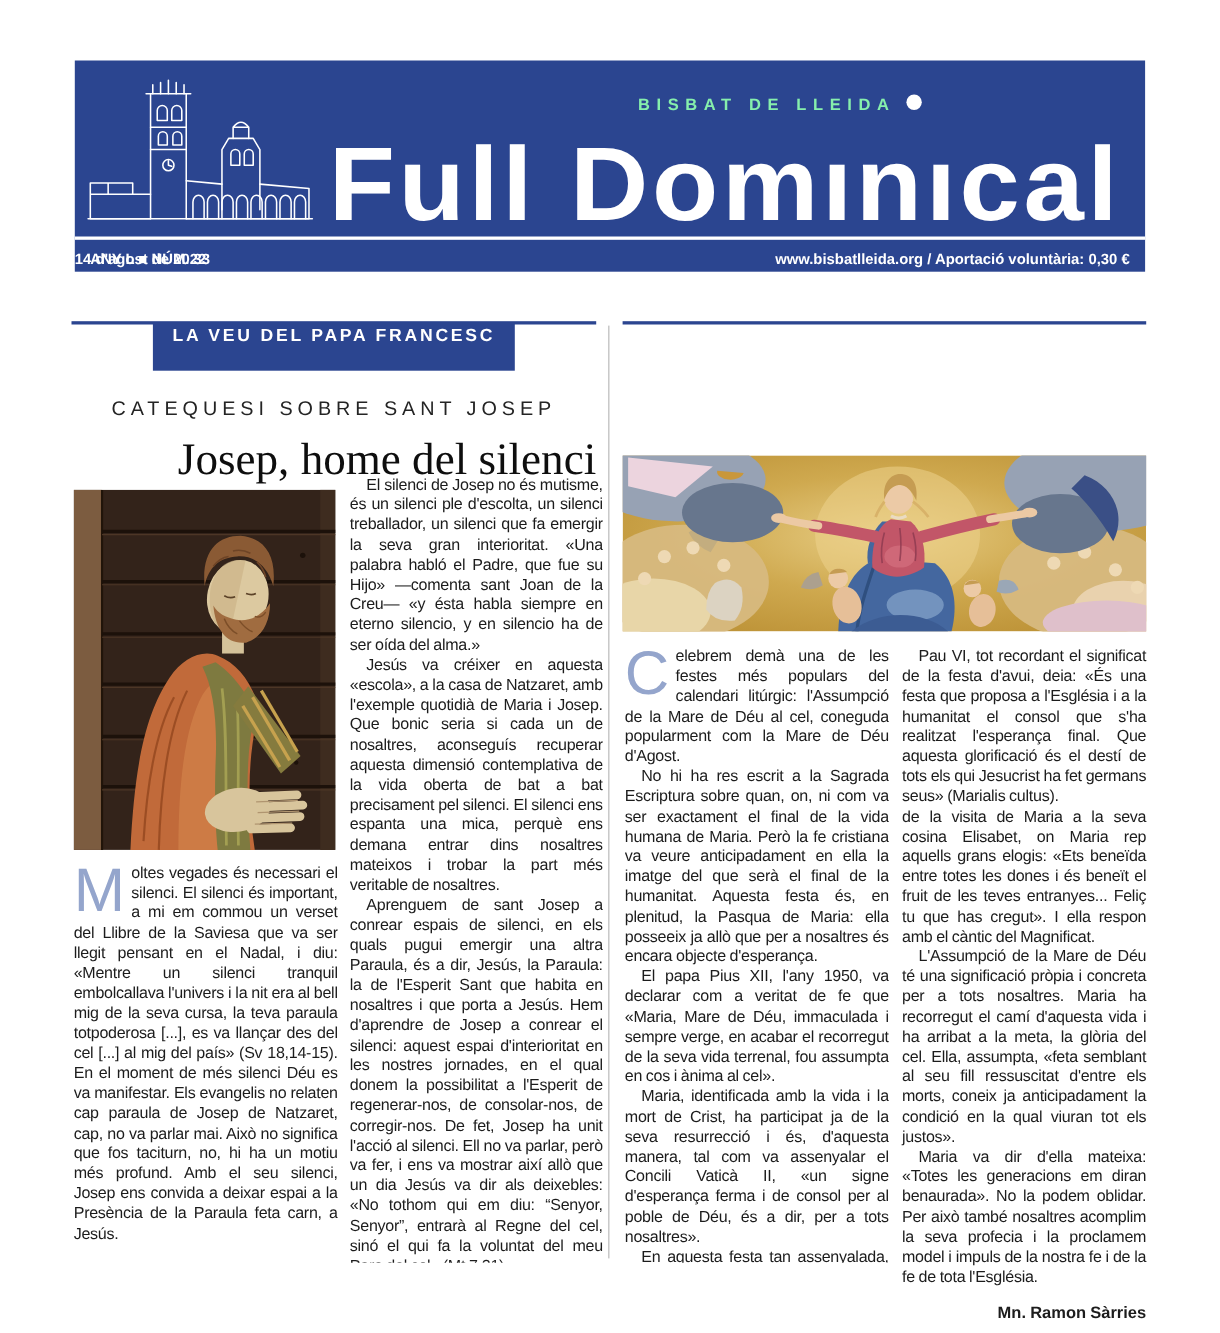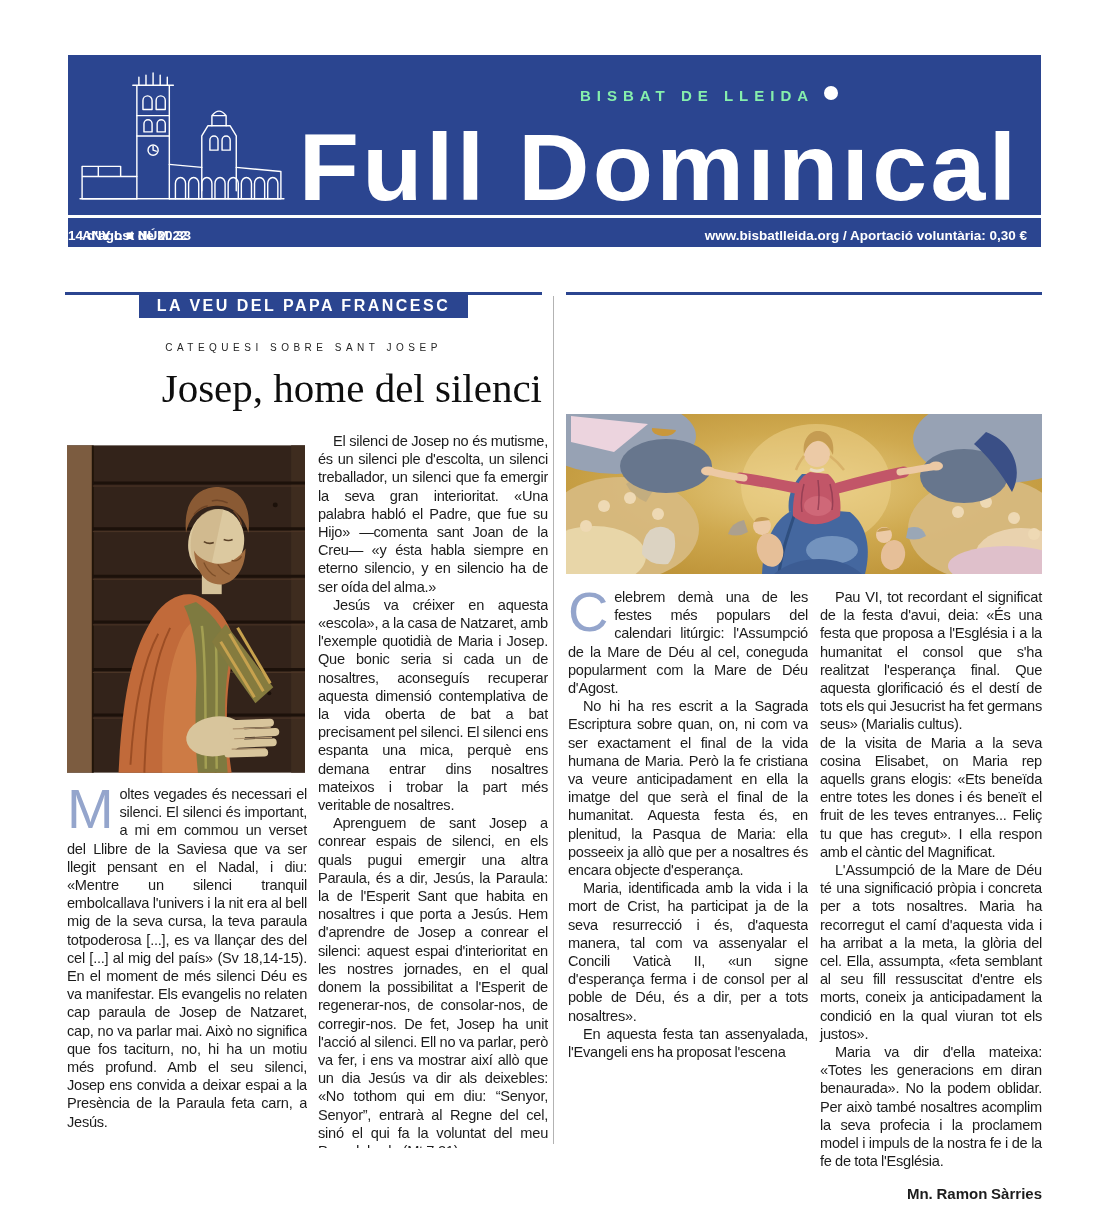"LA VEU DEL PAPA FRANCESC" .section-label { padding: 4px 18px 3px -> 4px 18px 22px }
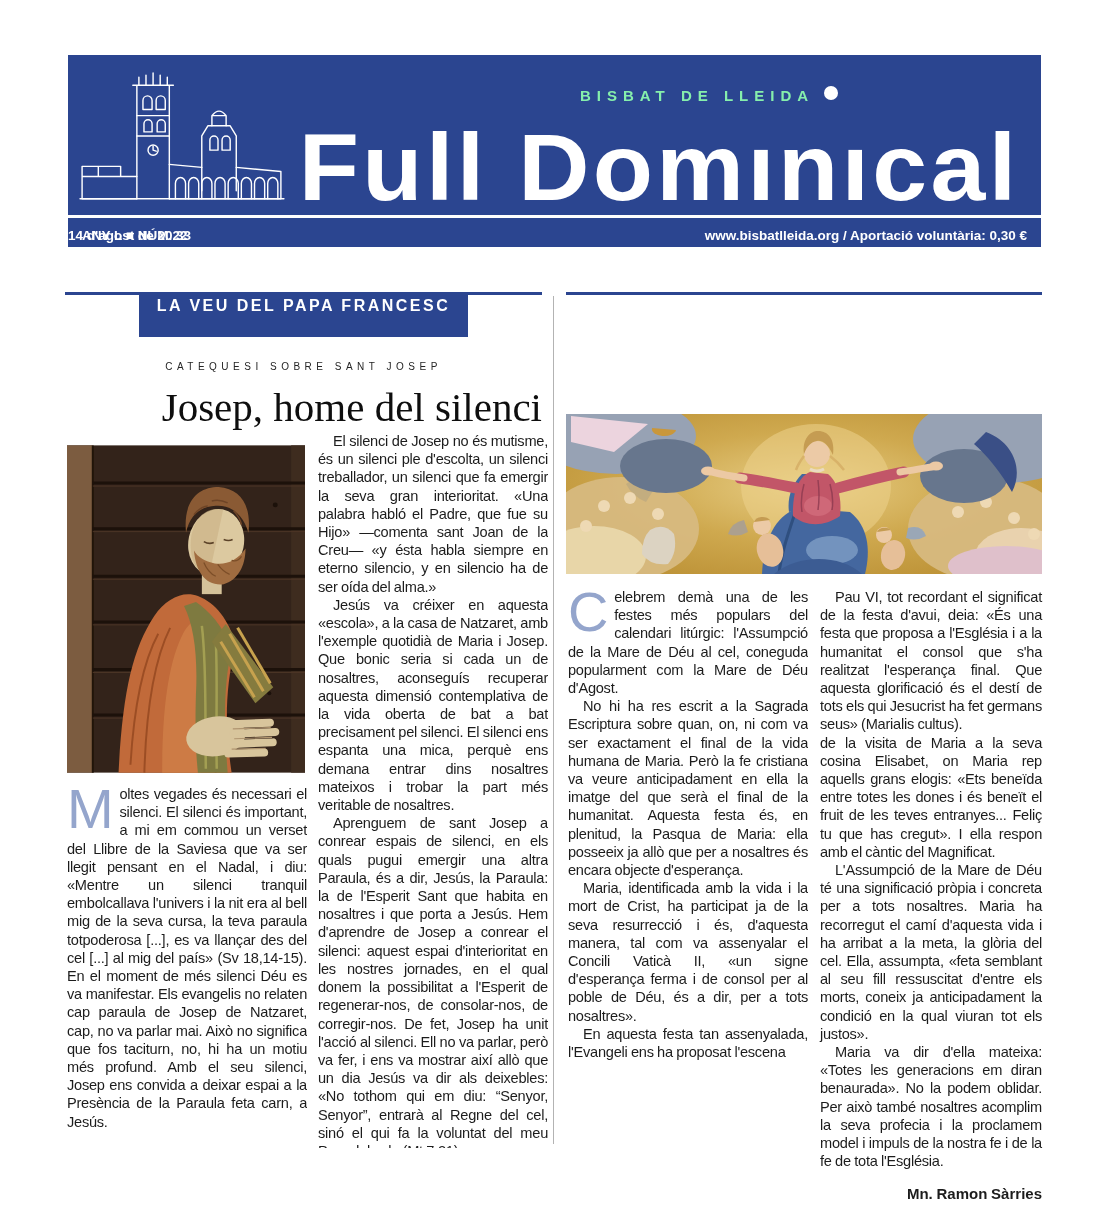"CATEQUESI SOBRE SANT JOSEP" .kicker { font-size: 10px -> 18px }
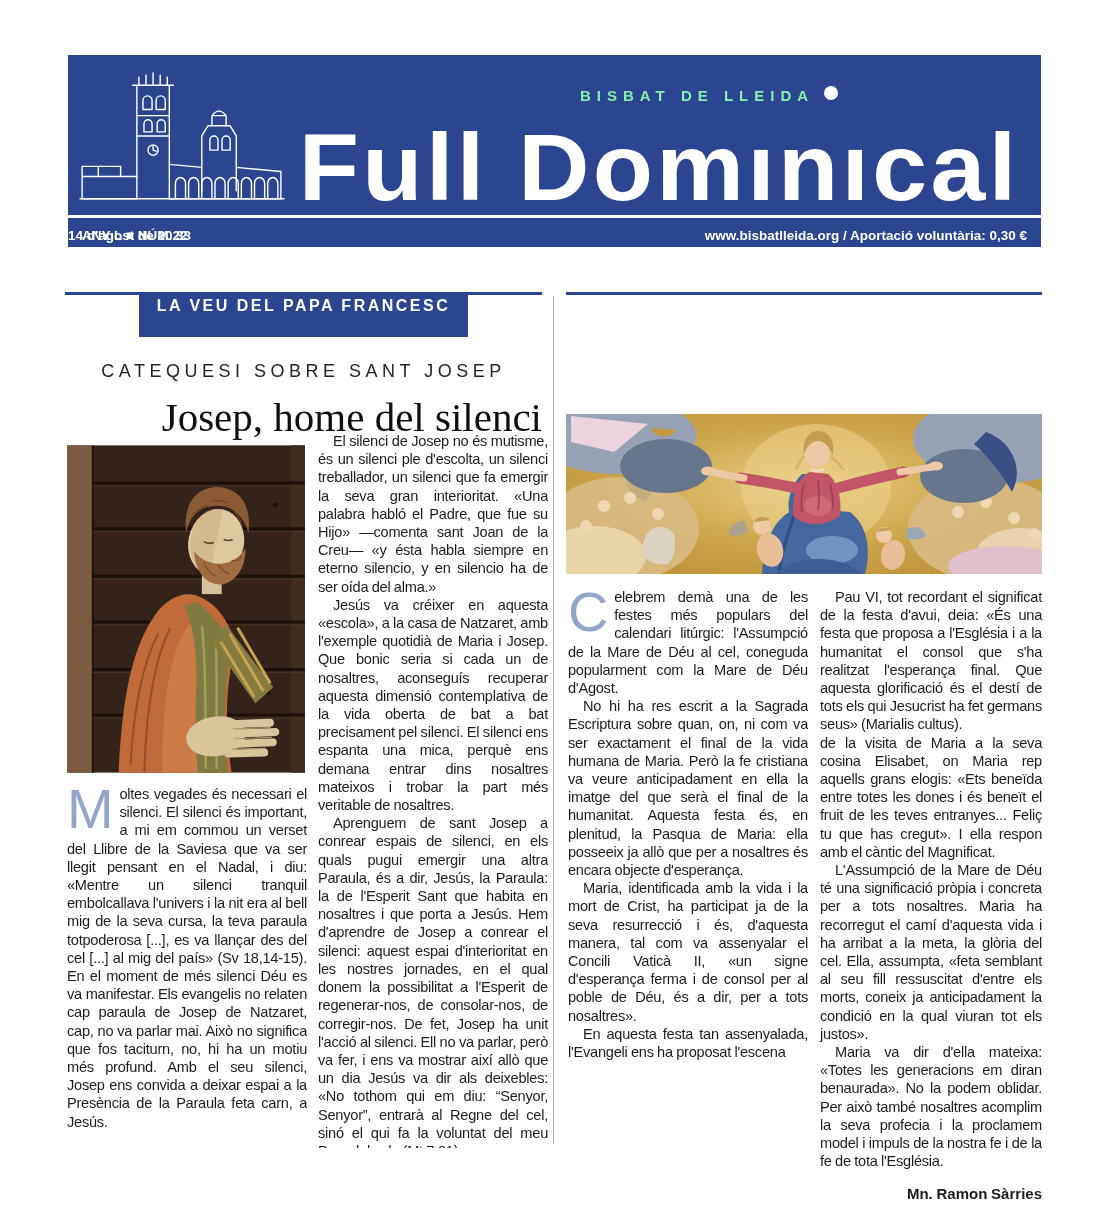"El papa Pius XII, l'any" p.para { html: none -> <p>El papa Pius XII, l'any 1950, va declarar com a veritat de fe que «Maria, Mare de Déu, immaculada i sempre verge, en acabar el recorregut de la seva vida terrenal, fou assumpta en cos i ànima al cel».</p> }
